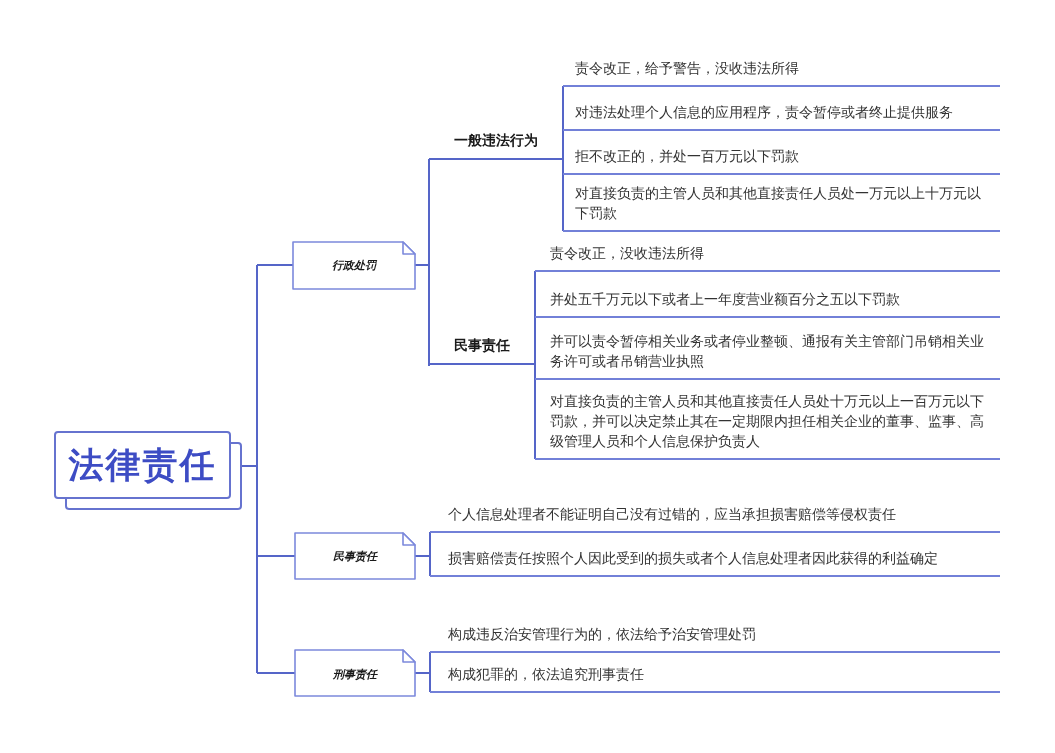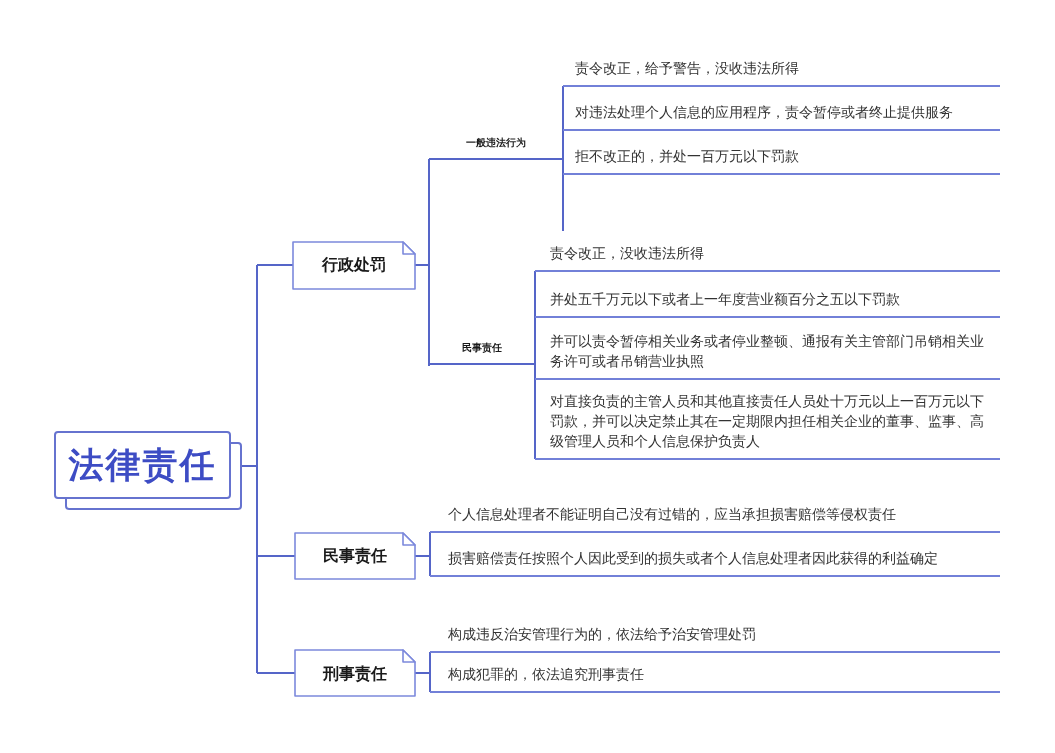"一般违法行为" .sub-label { font-size: 10px -> 14px }
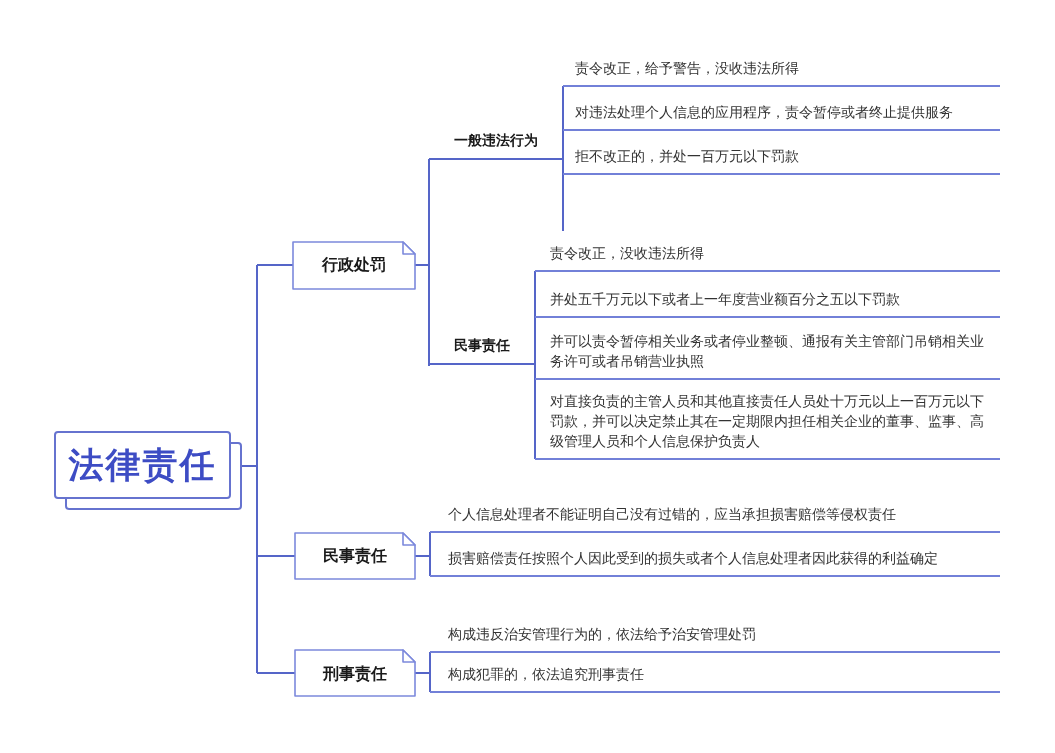"对直接负责的主管人员和其他直接责任人员处一万元以上十万元以下罚款" div.leaf { html: none -> <div> <span>对直接负责的主管人员和其他直接责任人员处一万元以上十万元以下罚款</span> </div> }
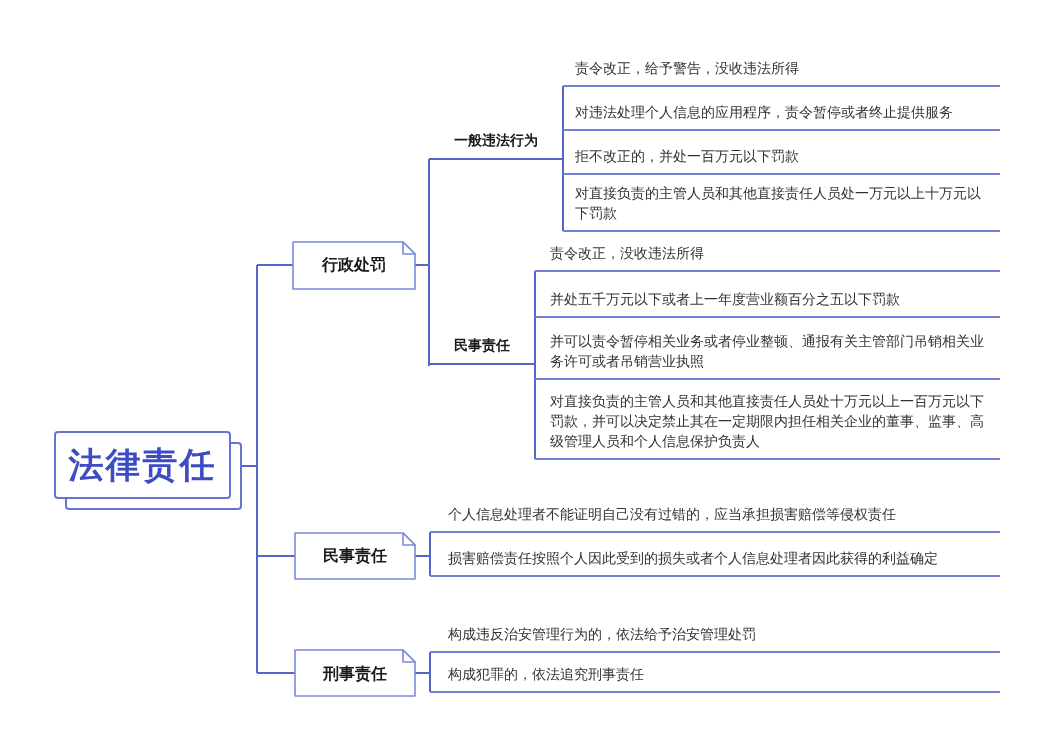"行政处罚" .box-label { font-size: 16px -> 11px; font-style: none -> italic }
